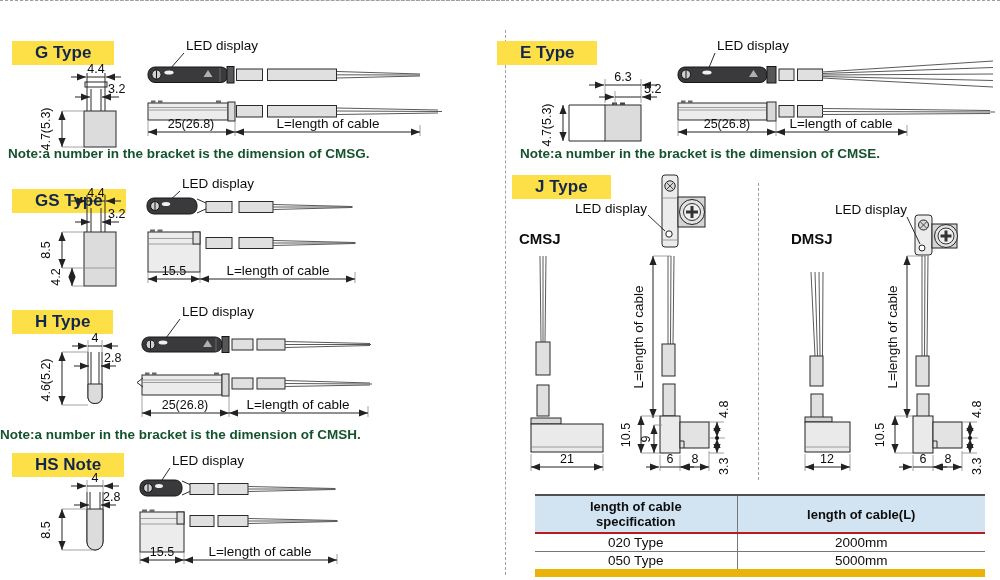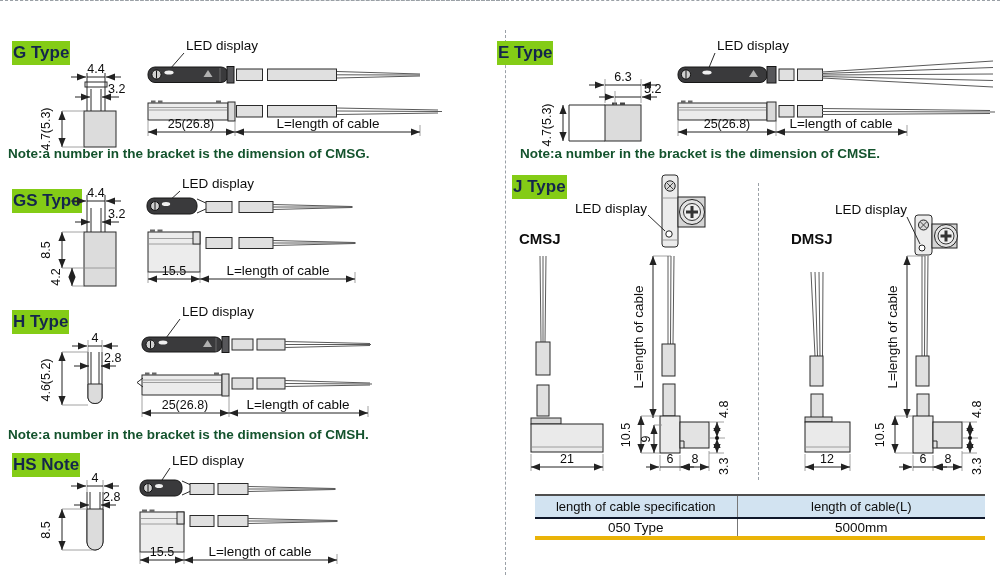"G Type" .badge { background: #84cc16 -> #fde047; padding: 2px 1px -> 2px 23px }
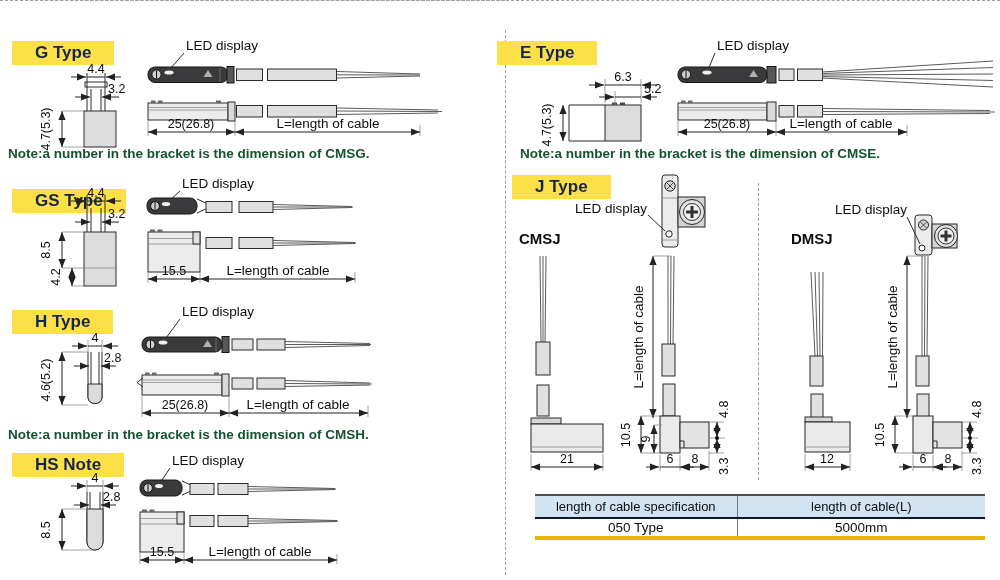"Note:a number in the bracket is the dimension of CMSH." div.note { left: 8px -> 0 }
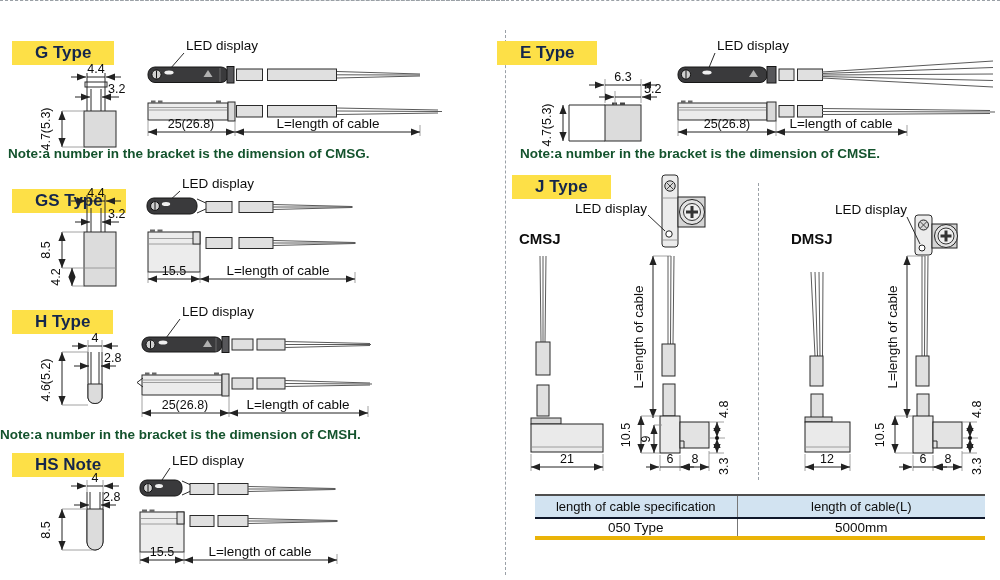"length of cable specification" table.spec th { border-bottom: 2px solid #0f172a -> 2px solid #b91c1c; font-weight: normal -> bold }
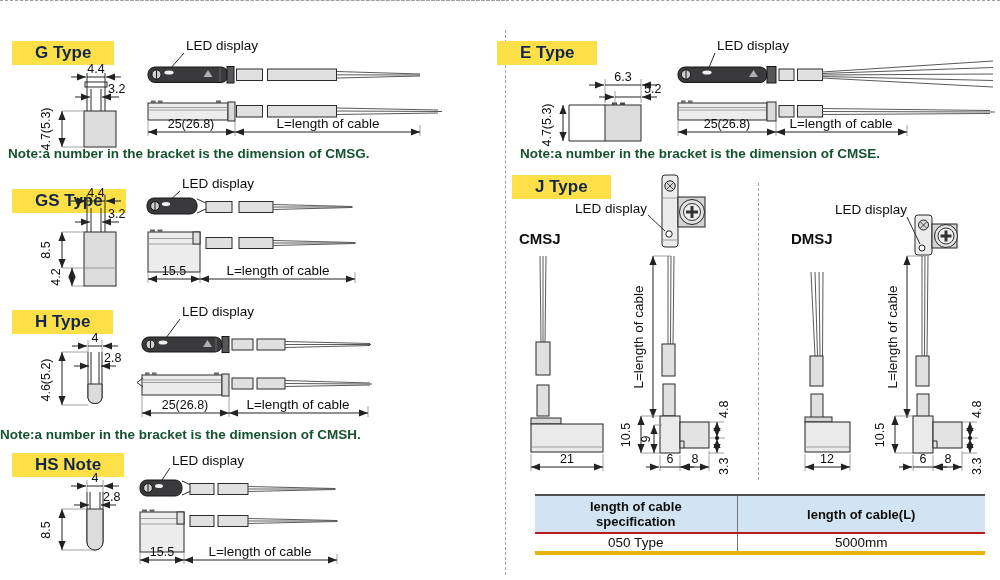"020 Type" tr { html: none -> <tr> <td>020 Type</td> <td>2000mm</td> </tr> }
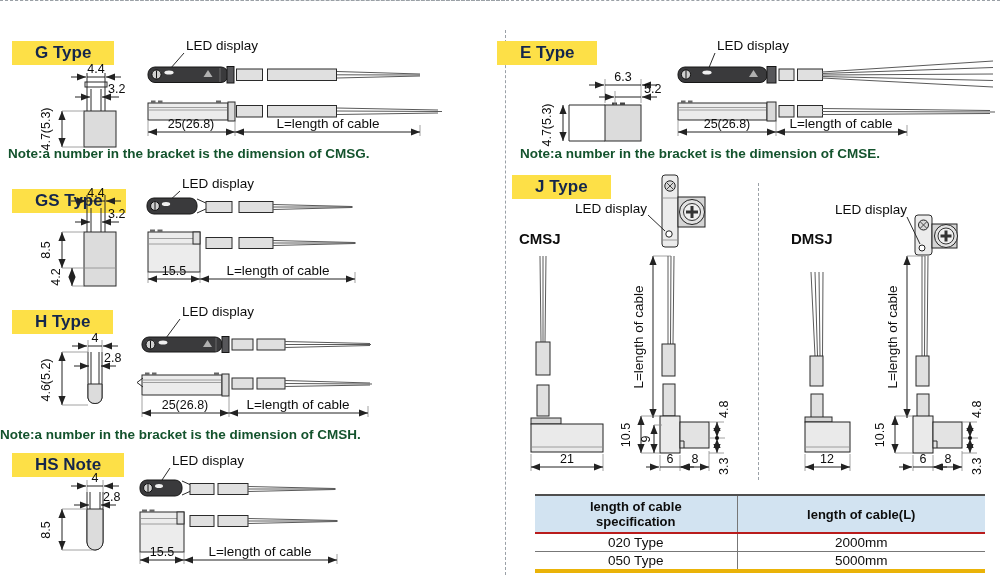"050 Type" table.spec tr:last-child td { border-bottom: 4px solid #eab308 -> 8px solid #eab308 }
